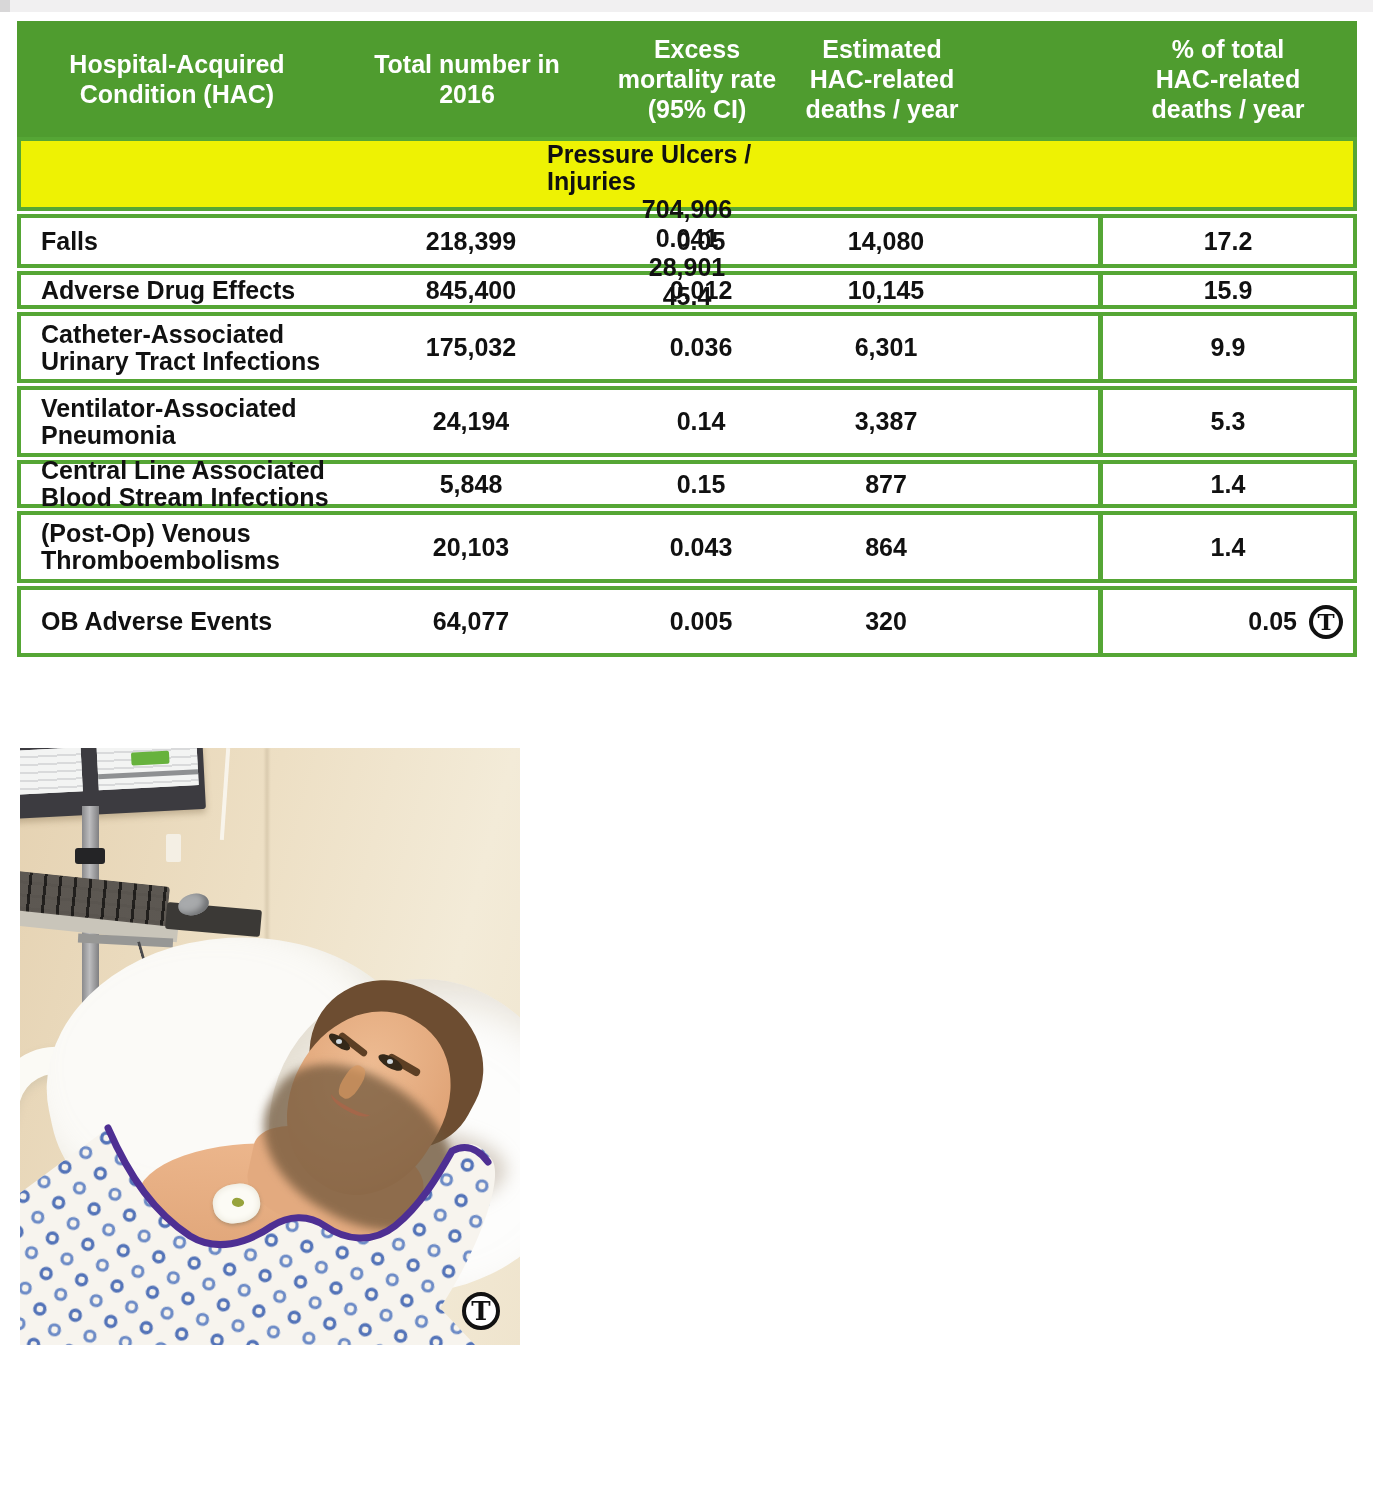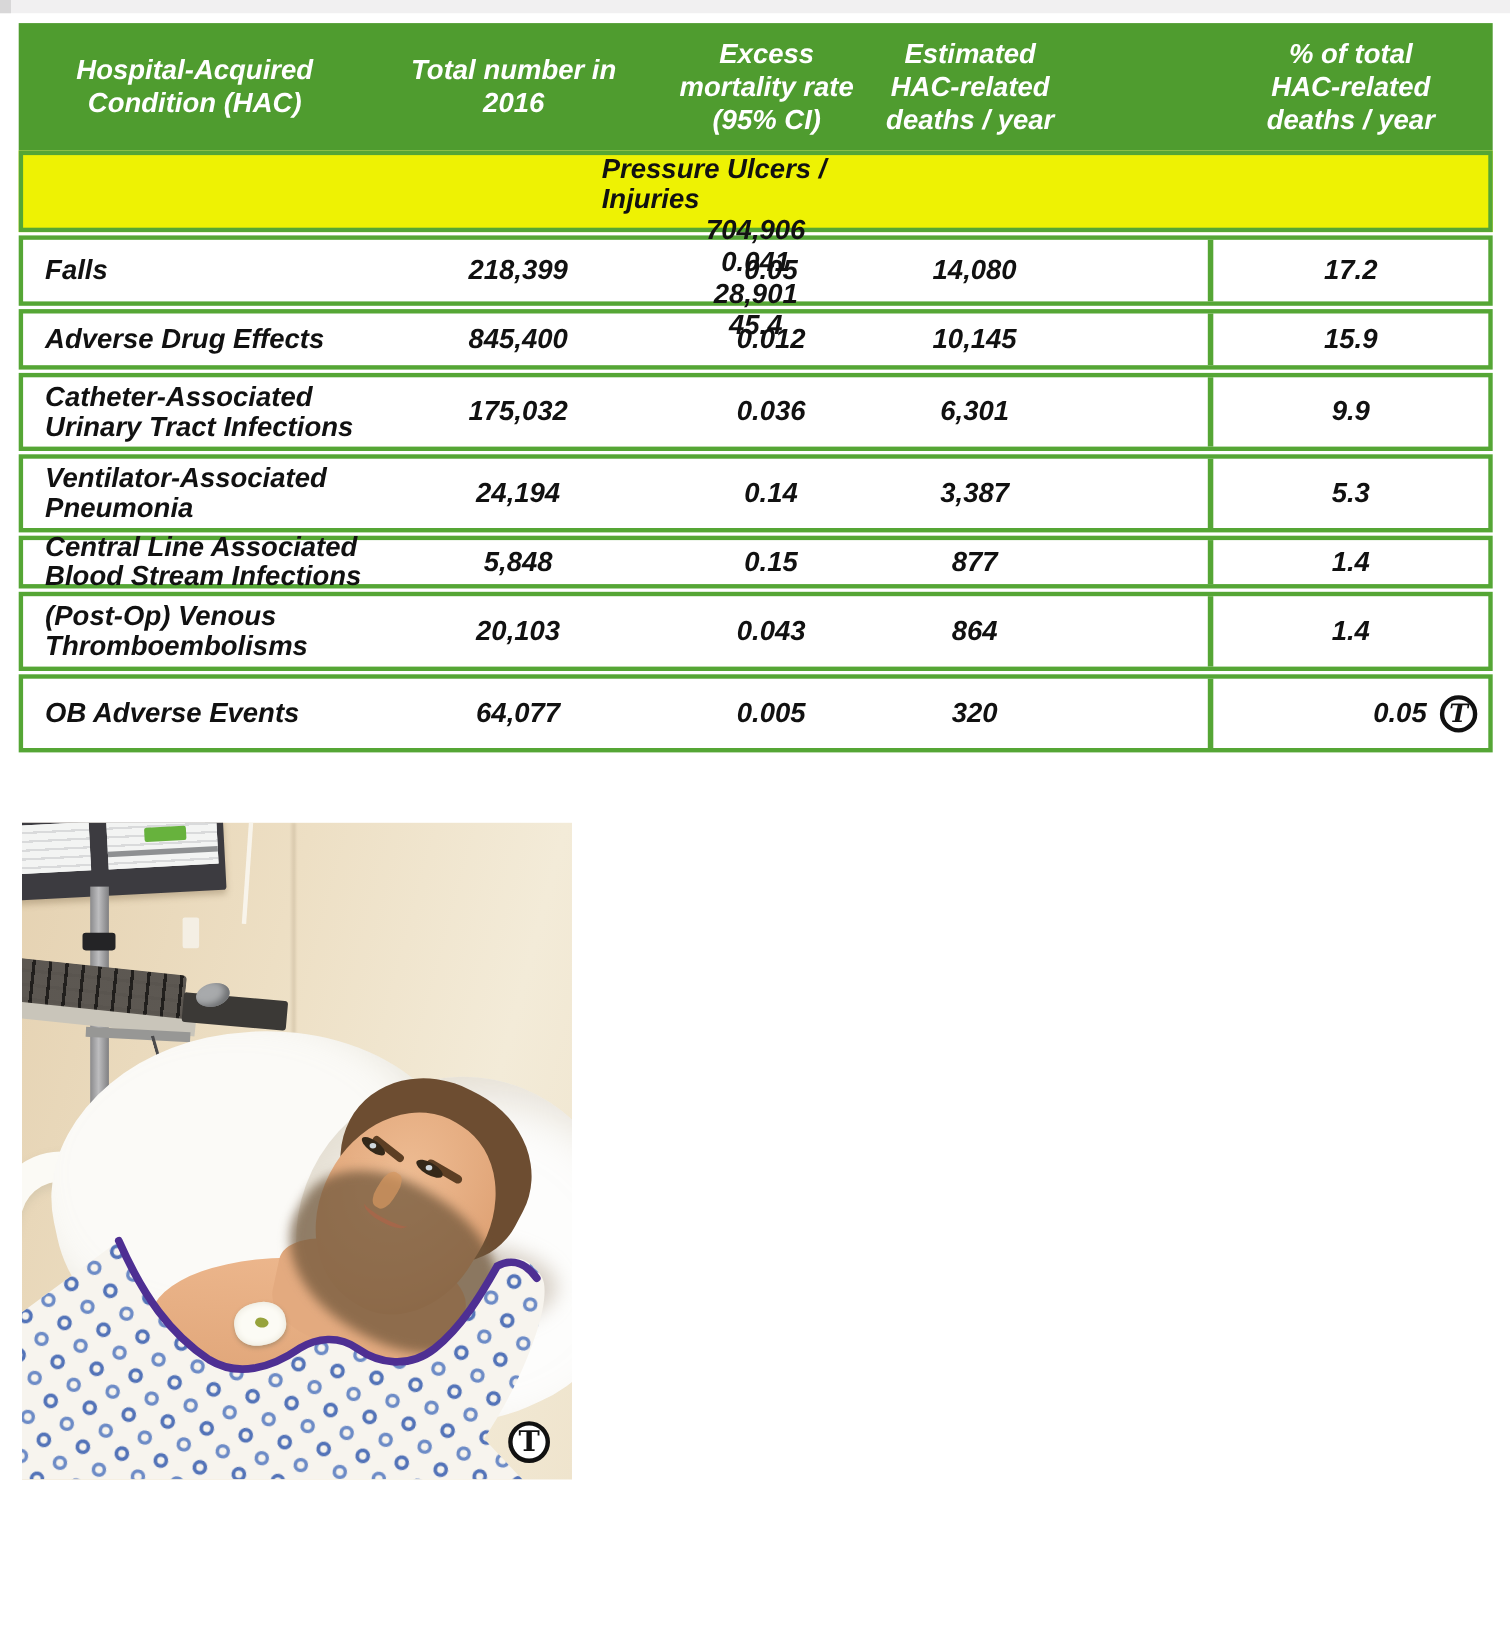"Hospital-Acquired" .hac-table { font-style: italic -> none }
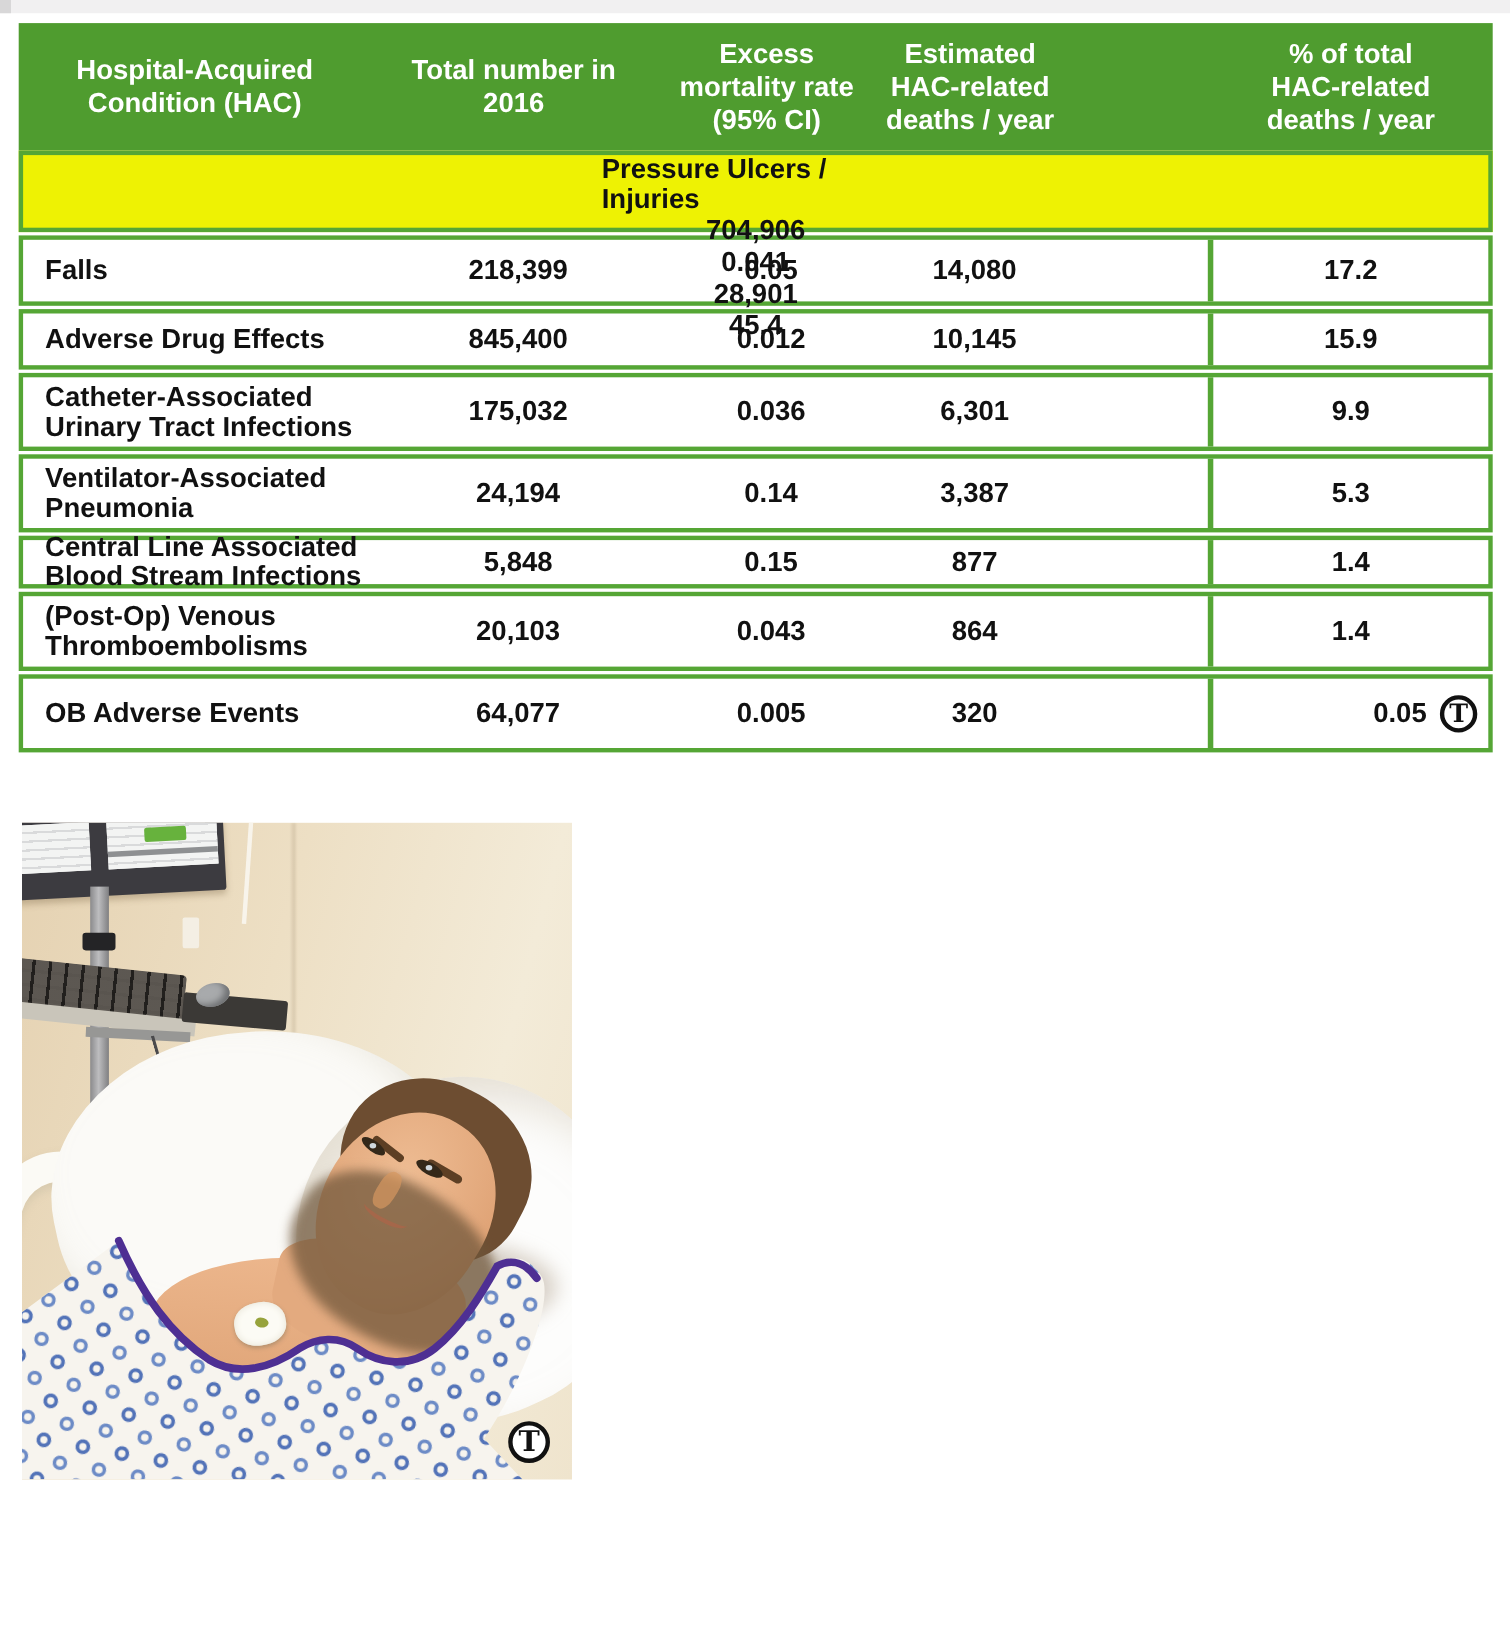"Falls" .hac-table > div:nth-child(3) { height: 64px -> 54px }
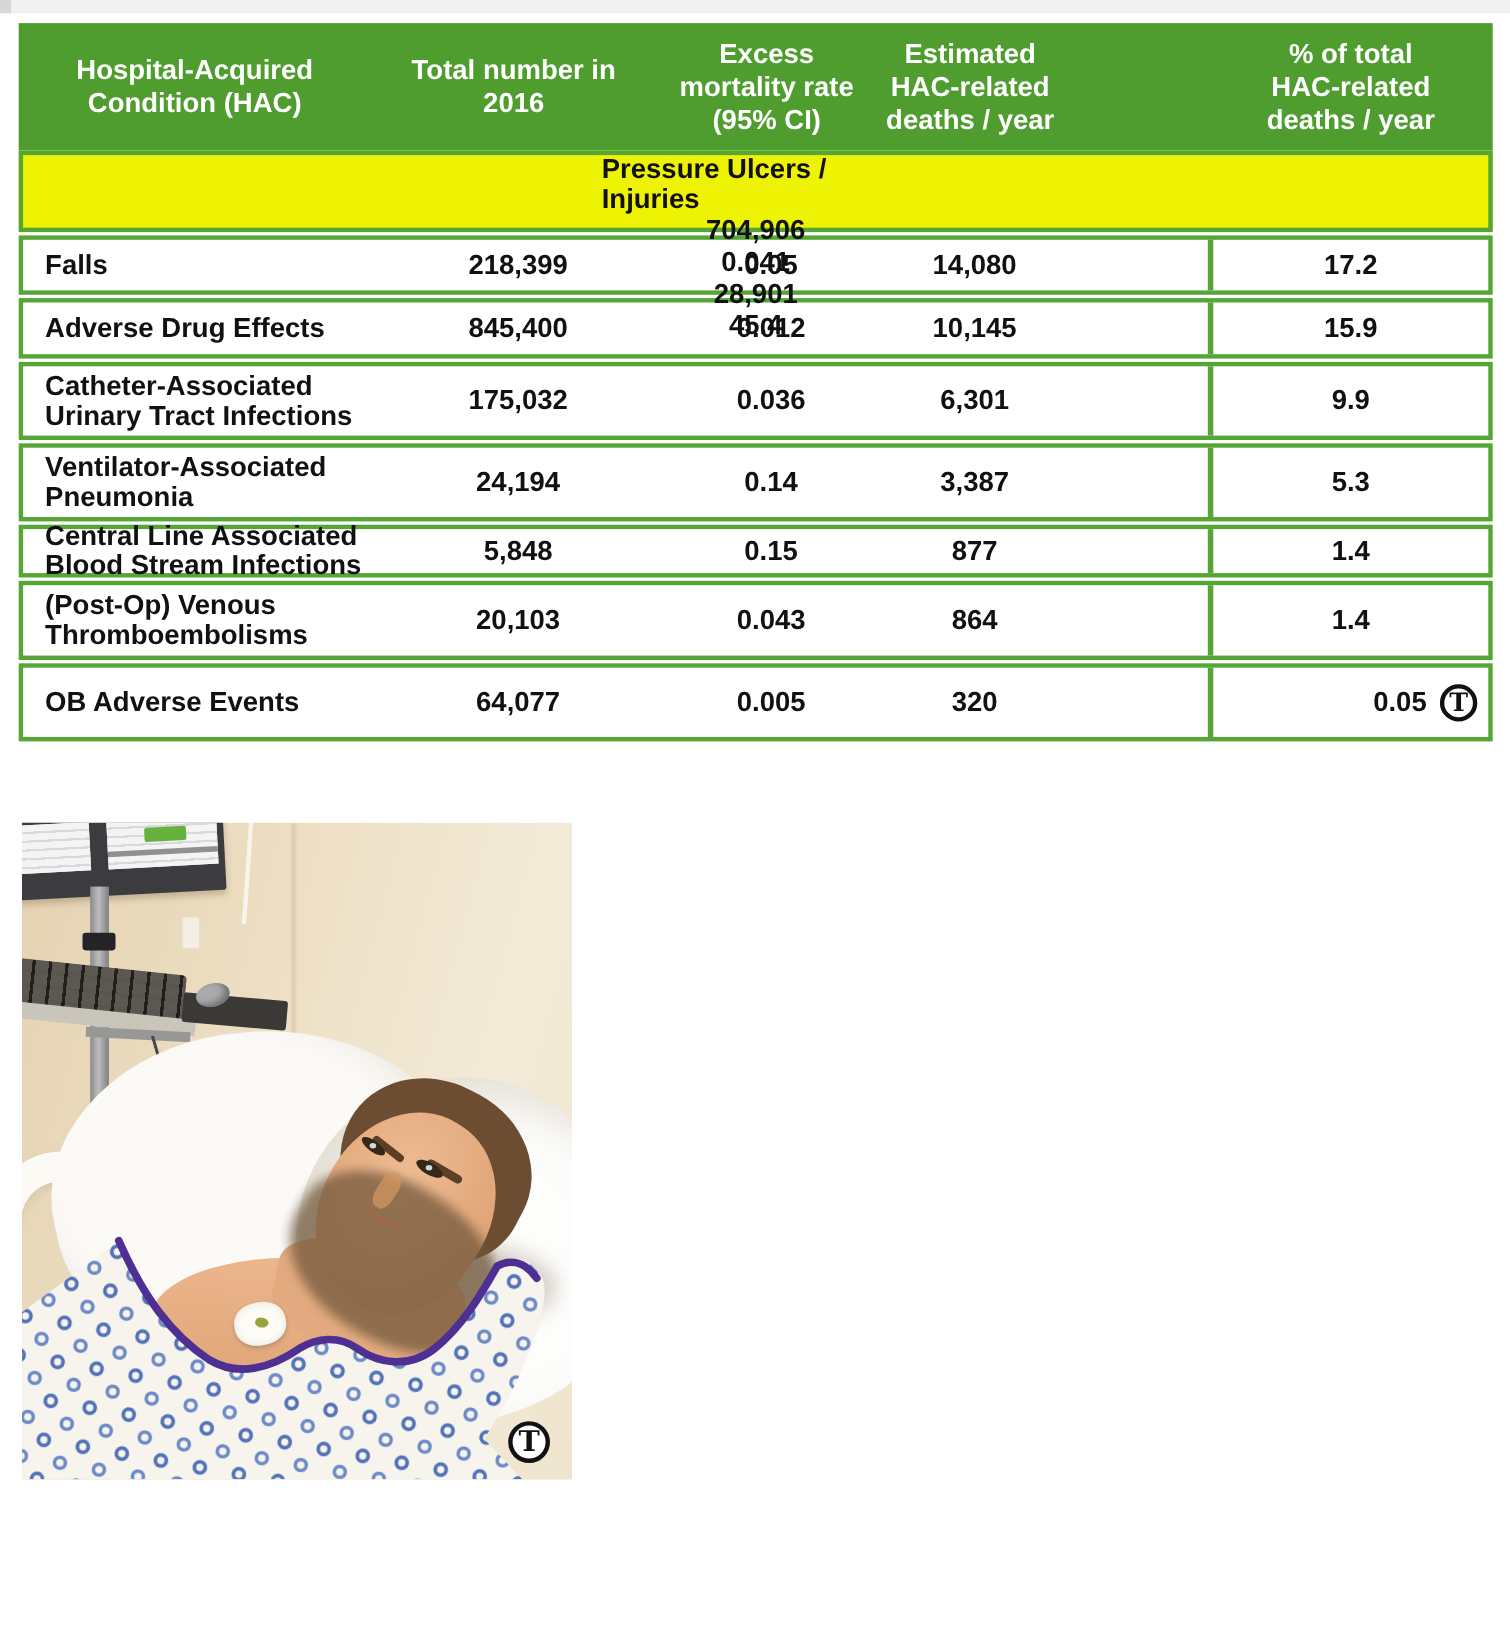"Adverse Drug Effects" .hac-table > div:nth-child(4) { height: 55px -> 38px }
